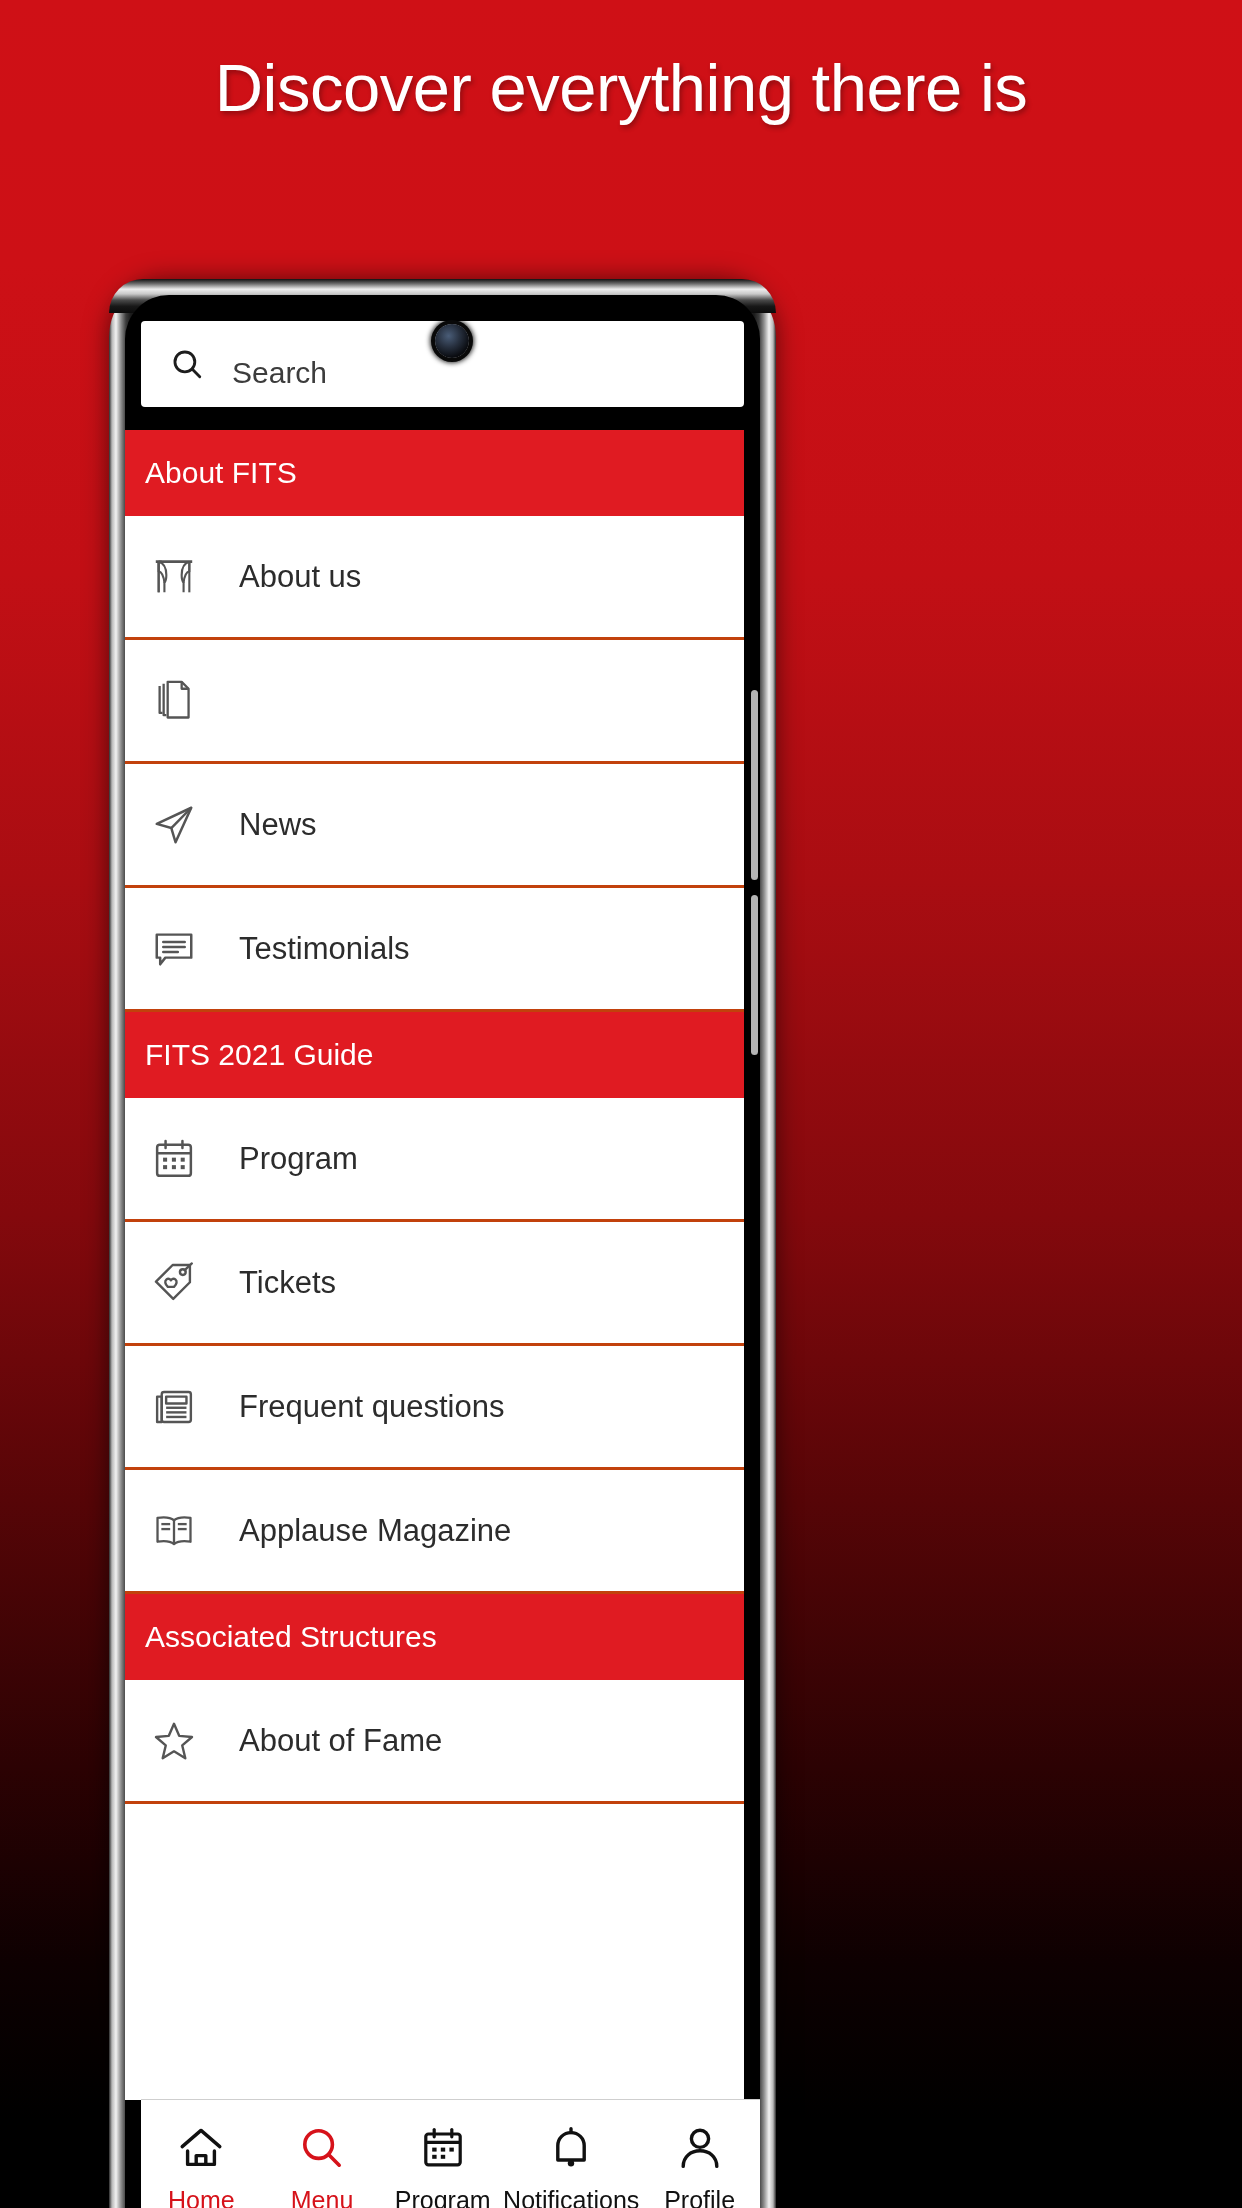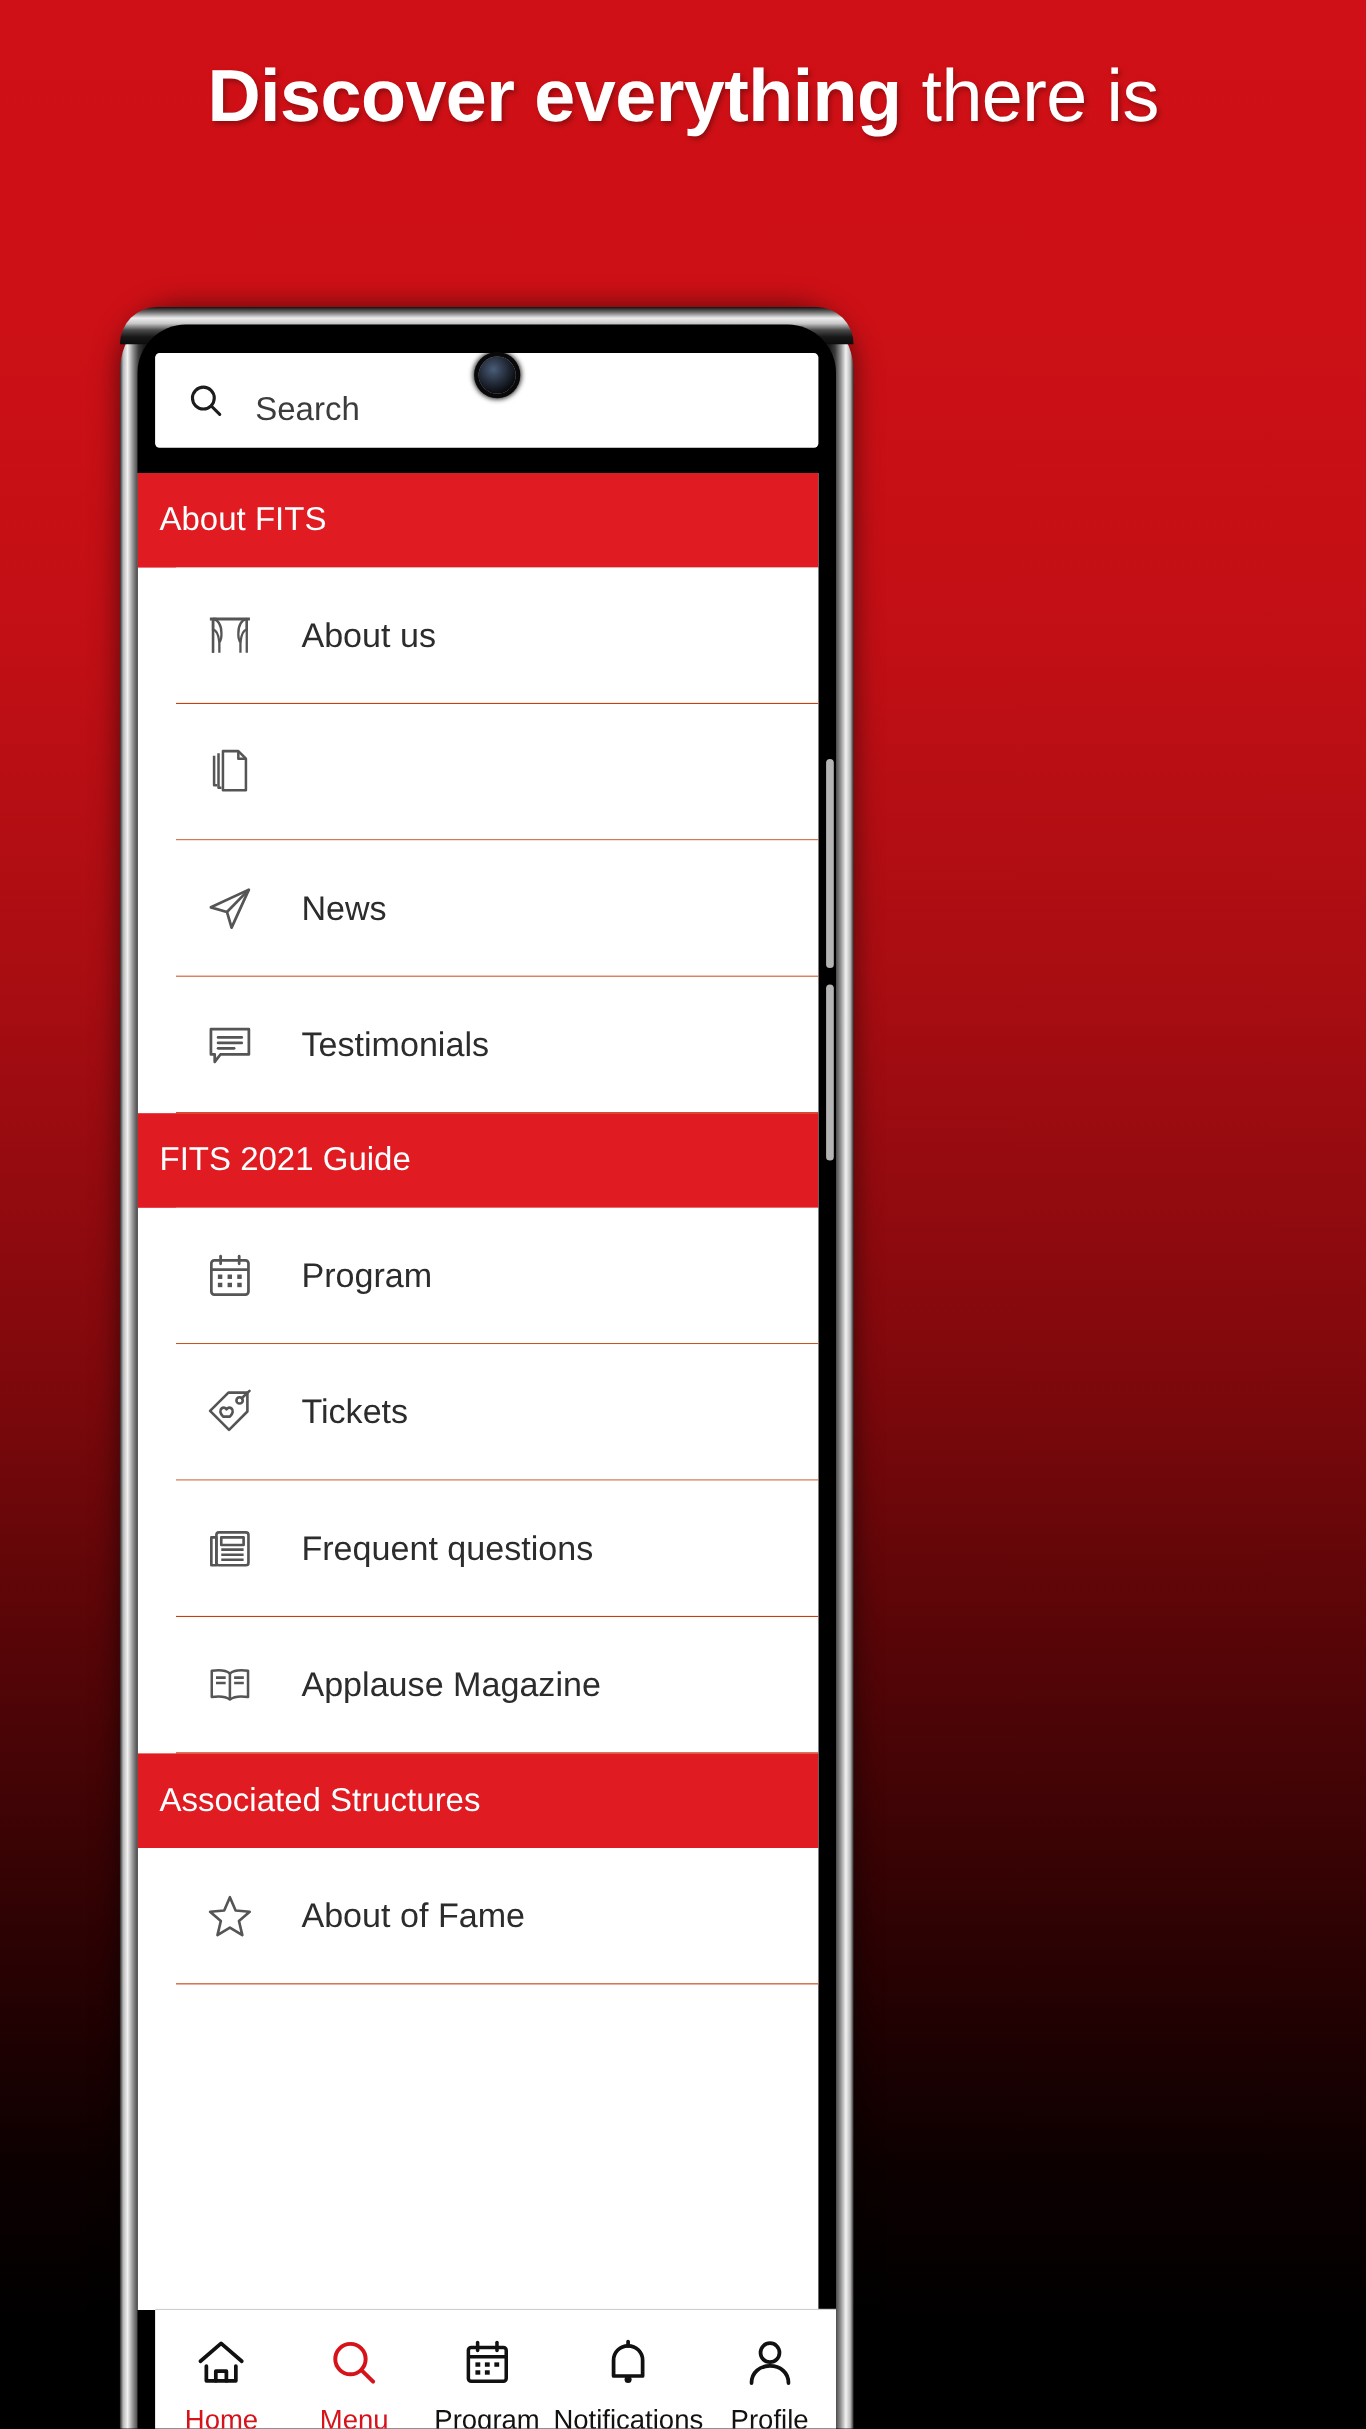"Discover everything" #headline .bold { font-weight: bold -> normal }
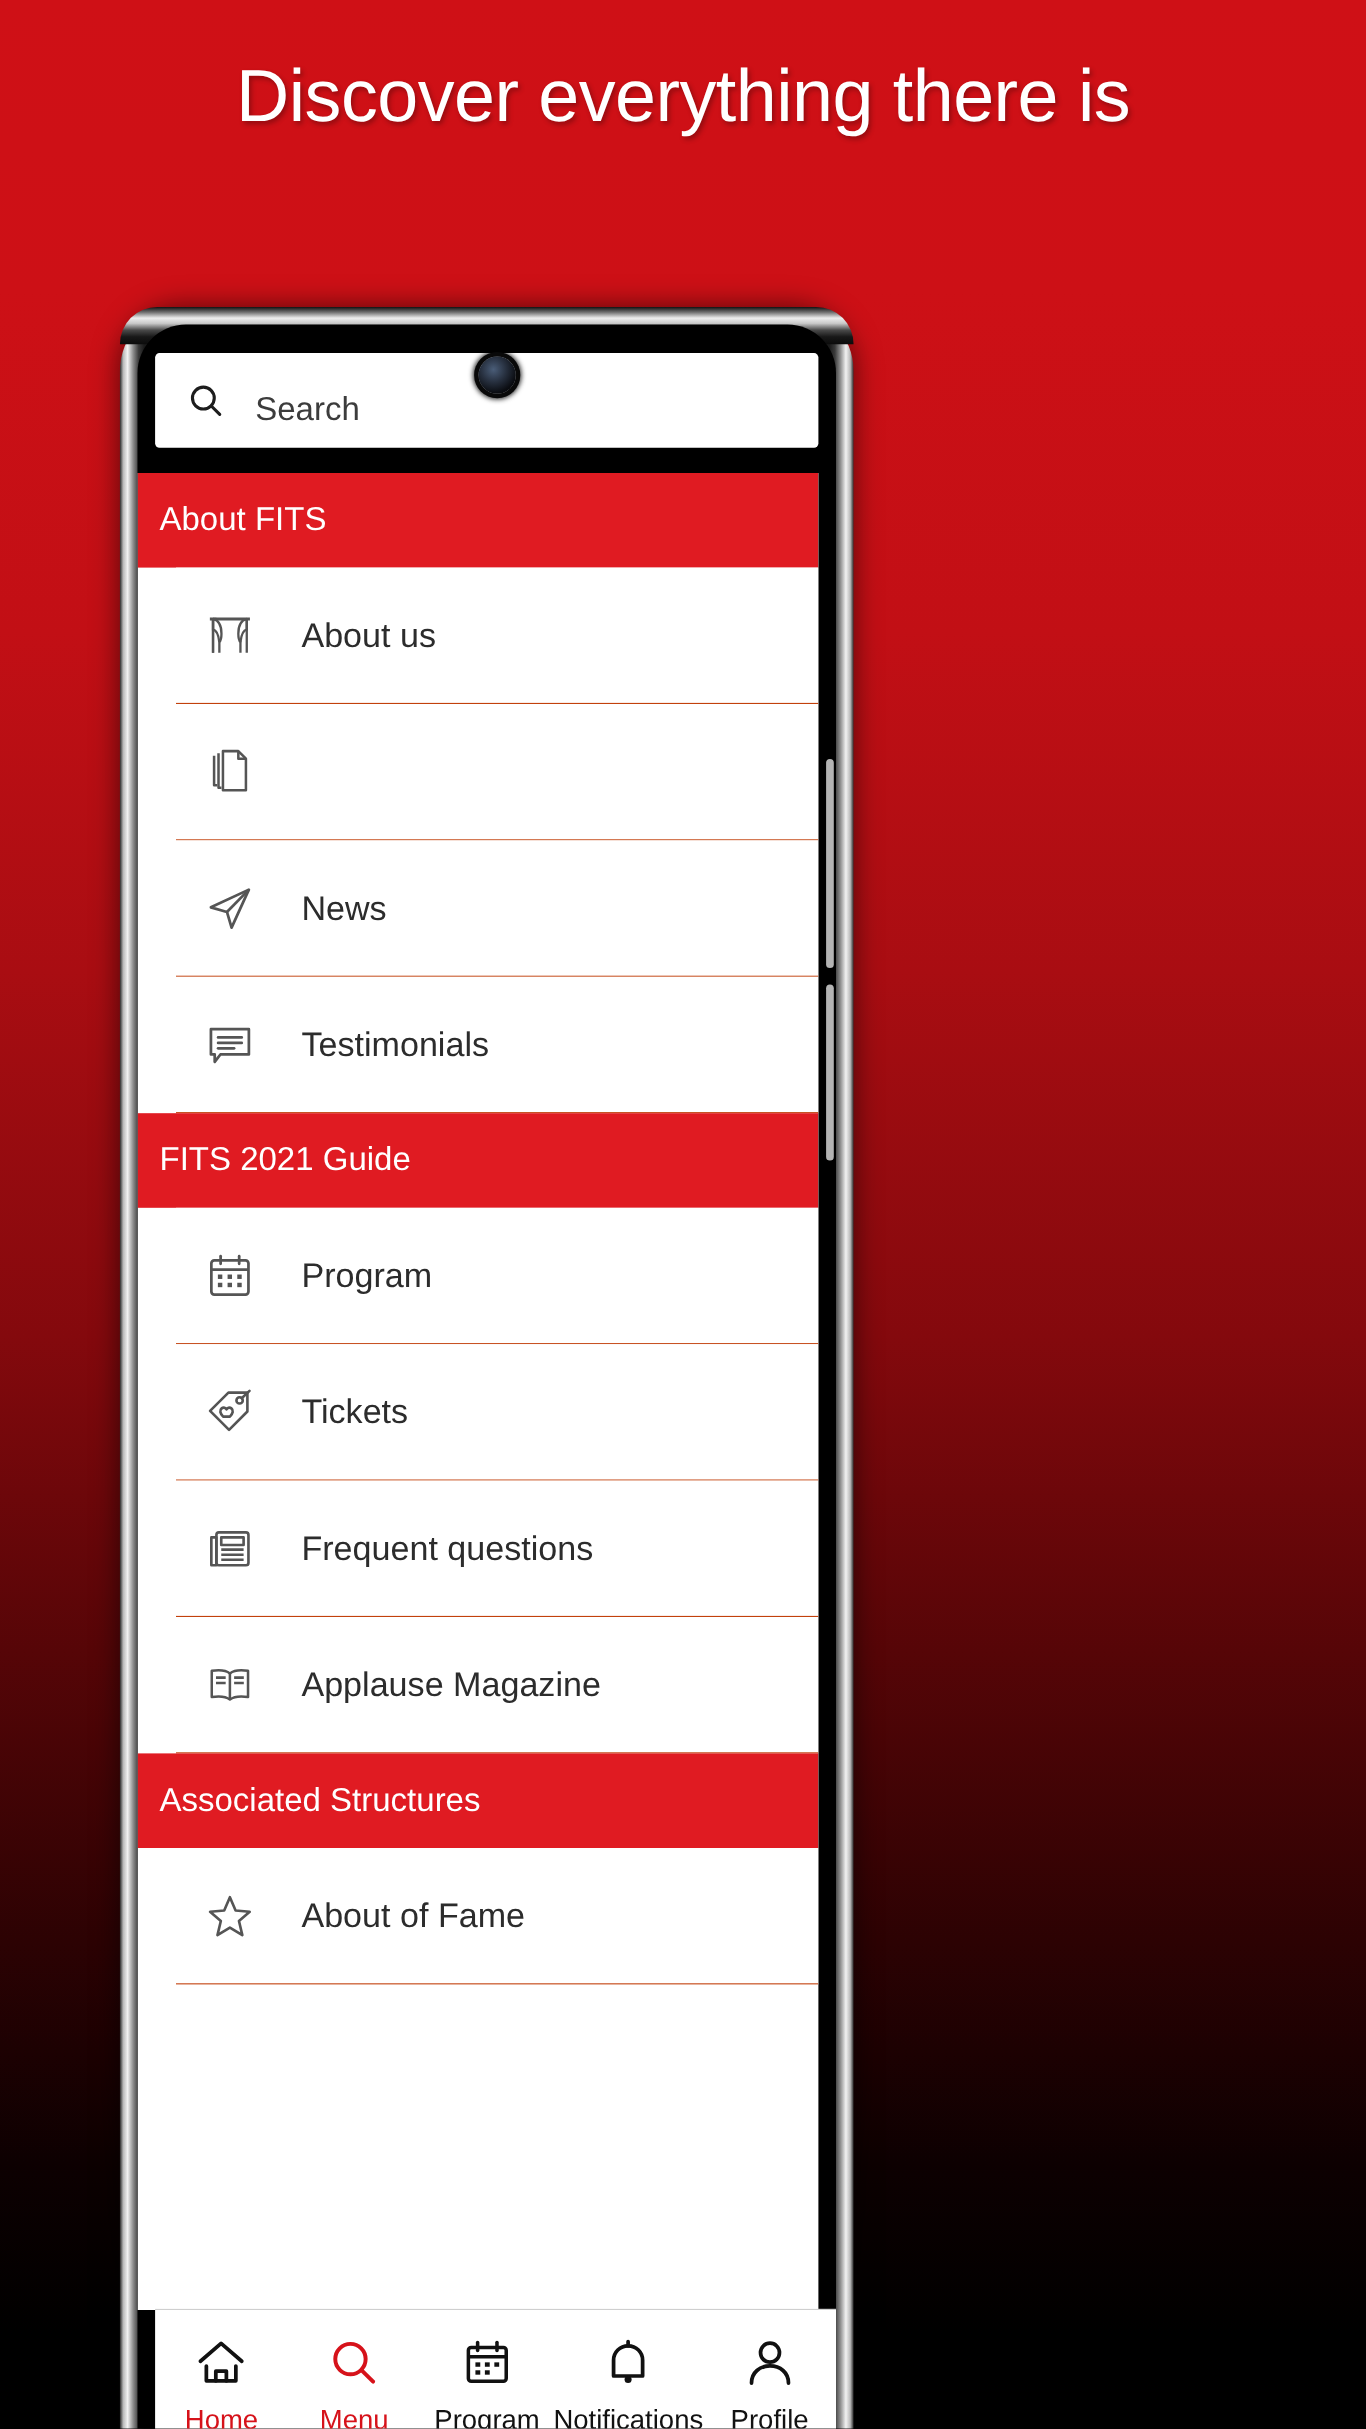"About us" .row { border-bottom: 1px solid #c2410c -> 3px solid #c2410c; margin-left: 35px -> none }
